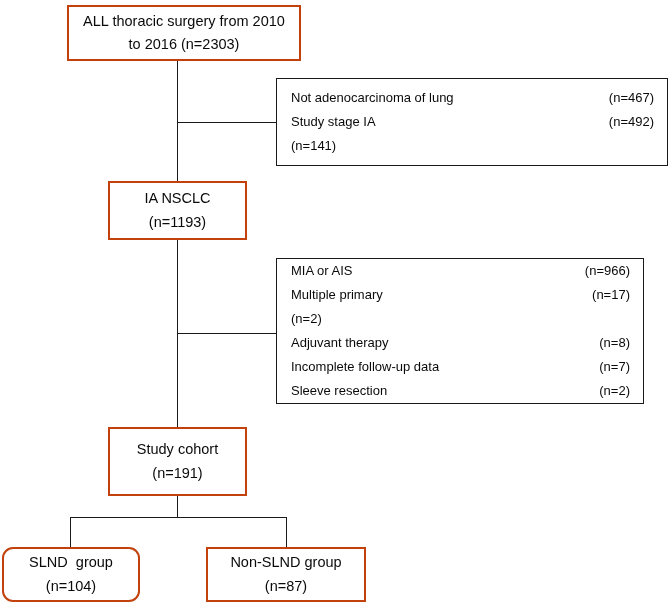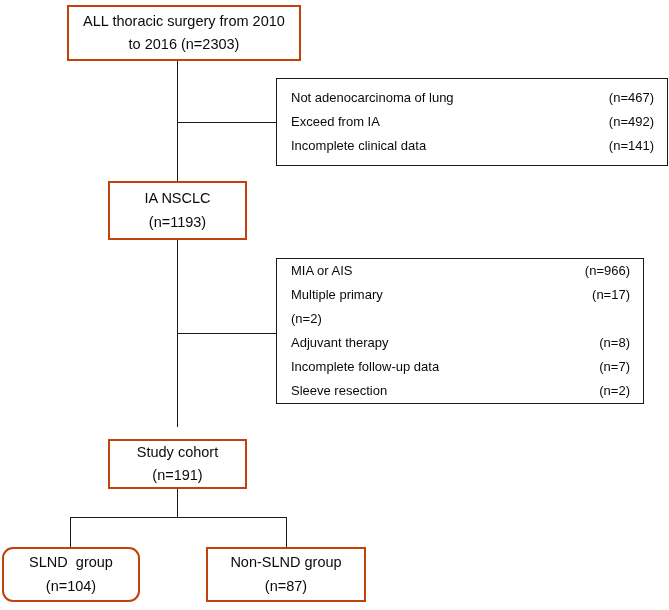"Exceed from IA" span.label { text: Exceed from -> Study stage }
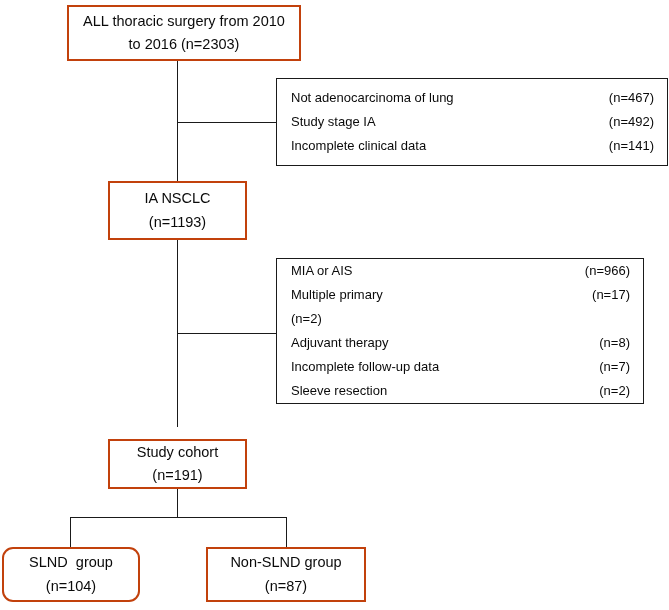"Incomplete clinical data" span.label { html: <span>Incomplete clinical data</span> -> none }
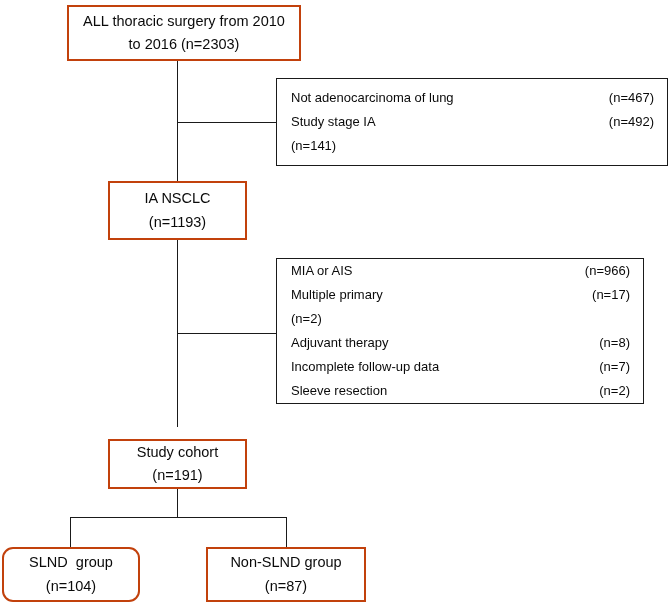"Study cohort" #node-cohort { height: 50px -> 69px; margin-top: 12px -> none }
